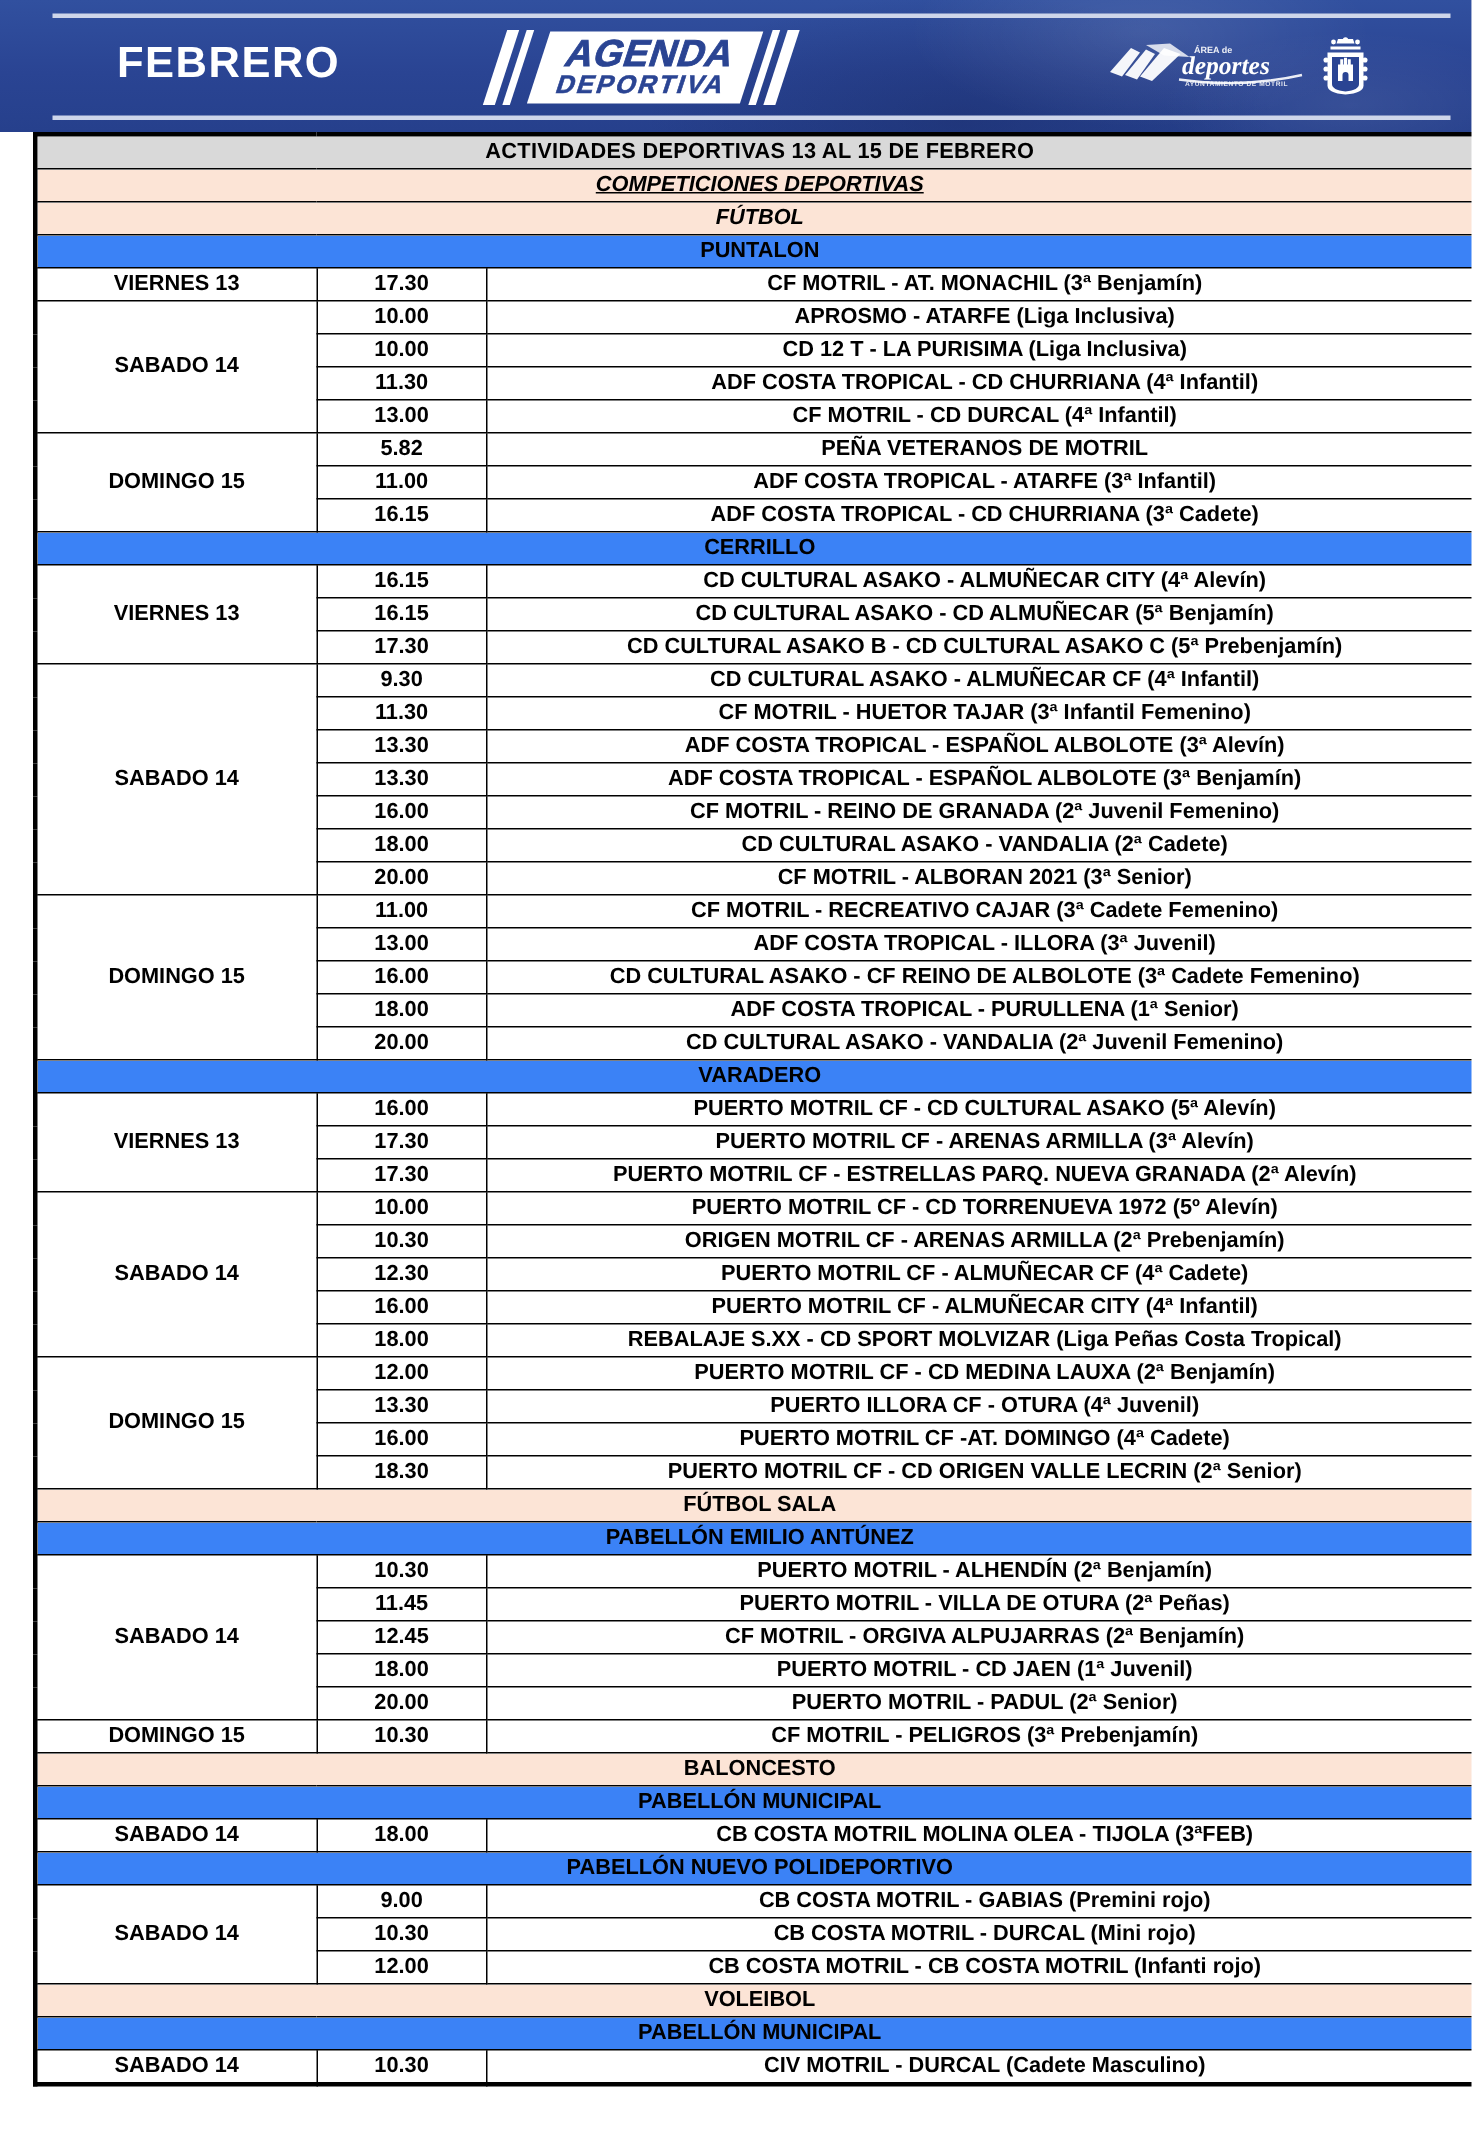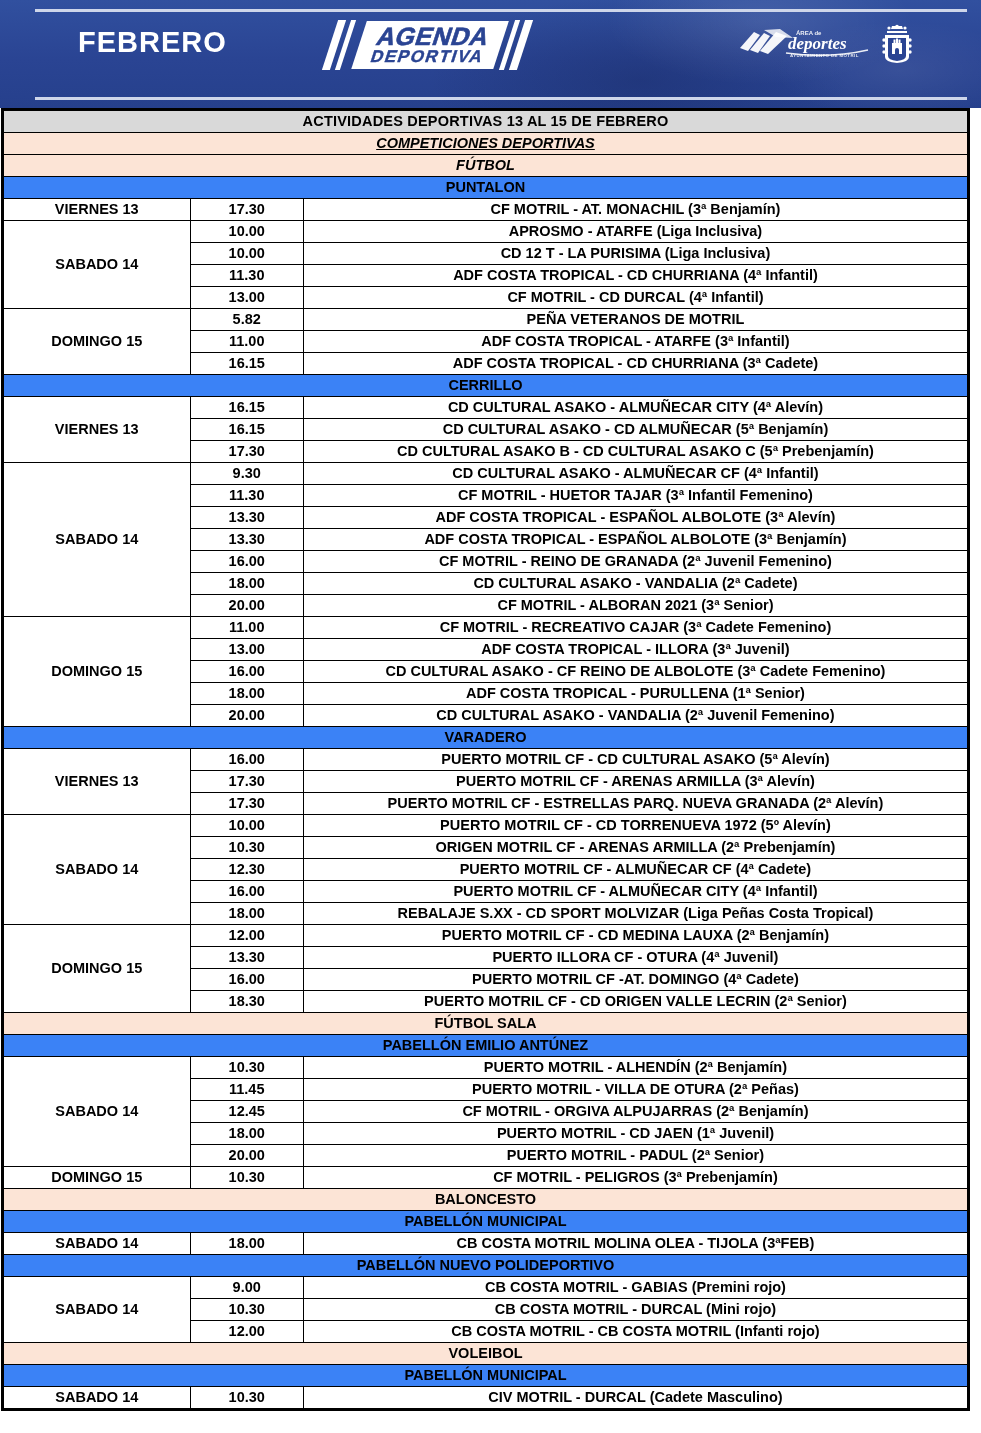"FEBRERO" .banner { height: 108px -> 88px }
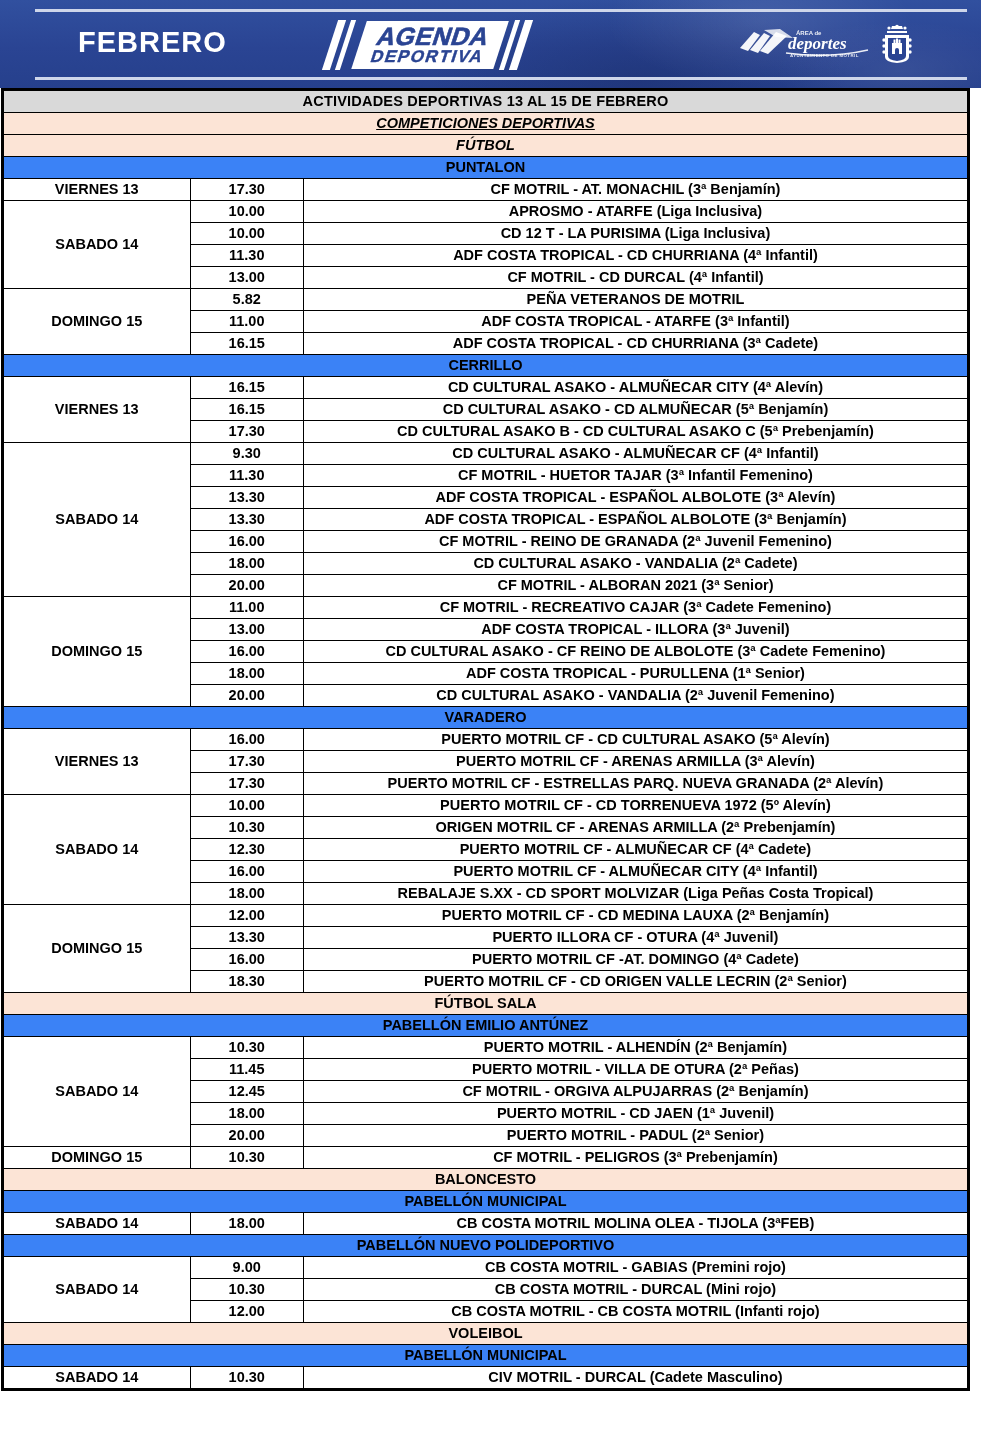"ACTIVIDADES DEPORTIVAS 13 AL 15" .sheet { padding: 0 8px 0 1px -> 0 8px 0 22px }
